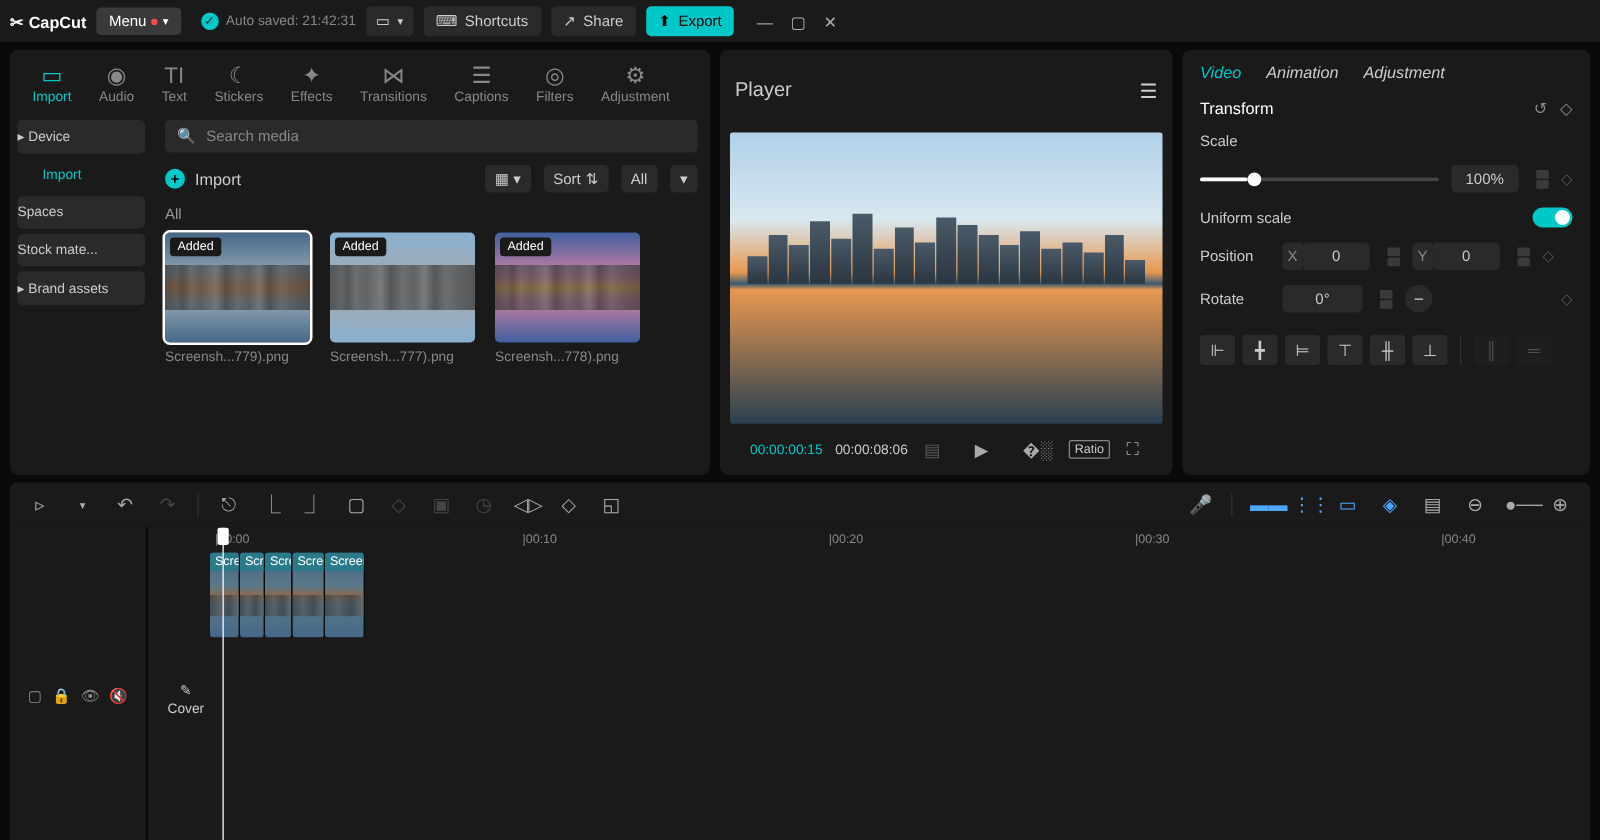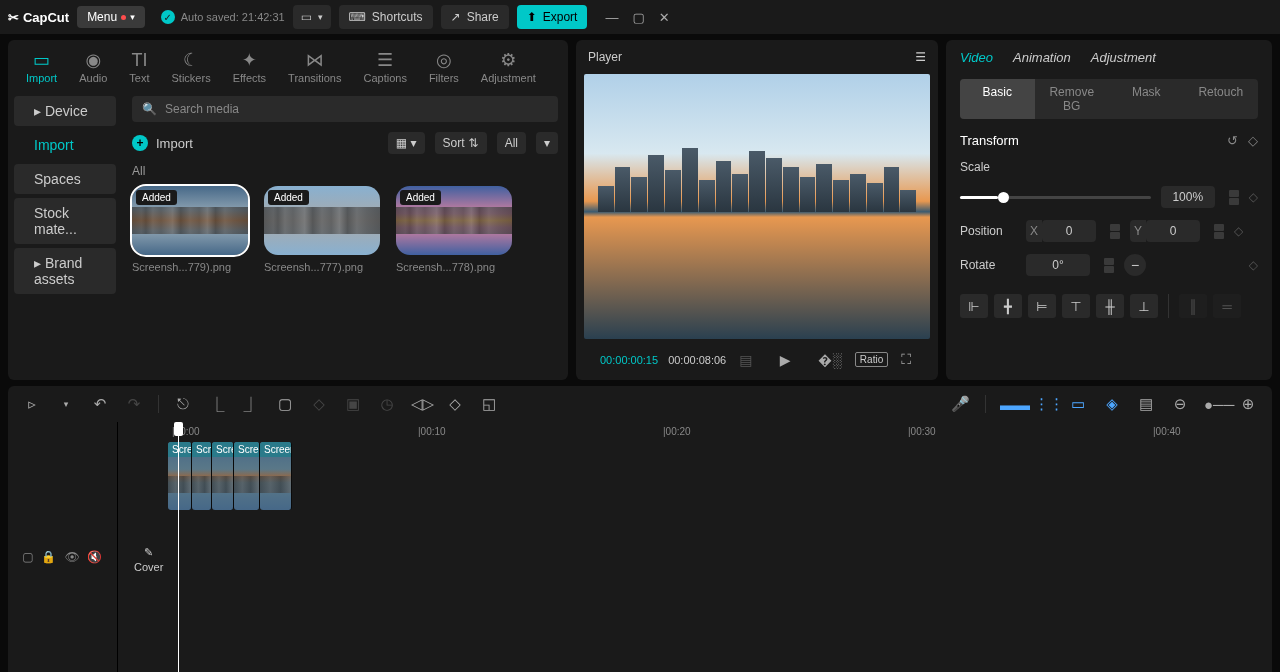"Player" .player-header { font-size: 12px -> 16px; padding: 10px 12px -> 23px 12px }
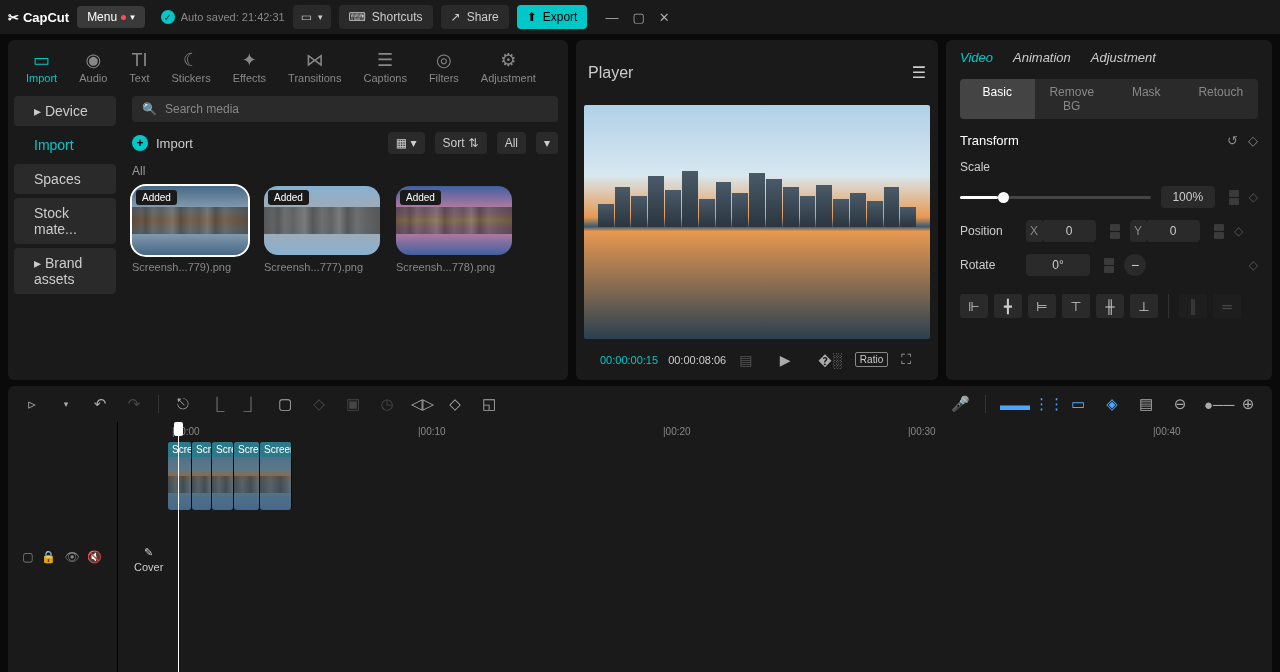"Basic" div.rp-subtabs { html: <div> <div>Basic</div> <div>Remove BG</div> <div>Mask</div> <div>Retouch</div> </div> -> none }
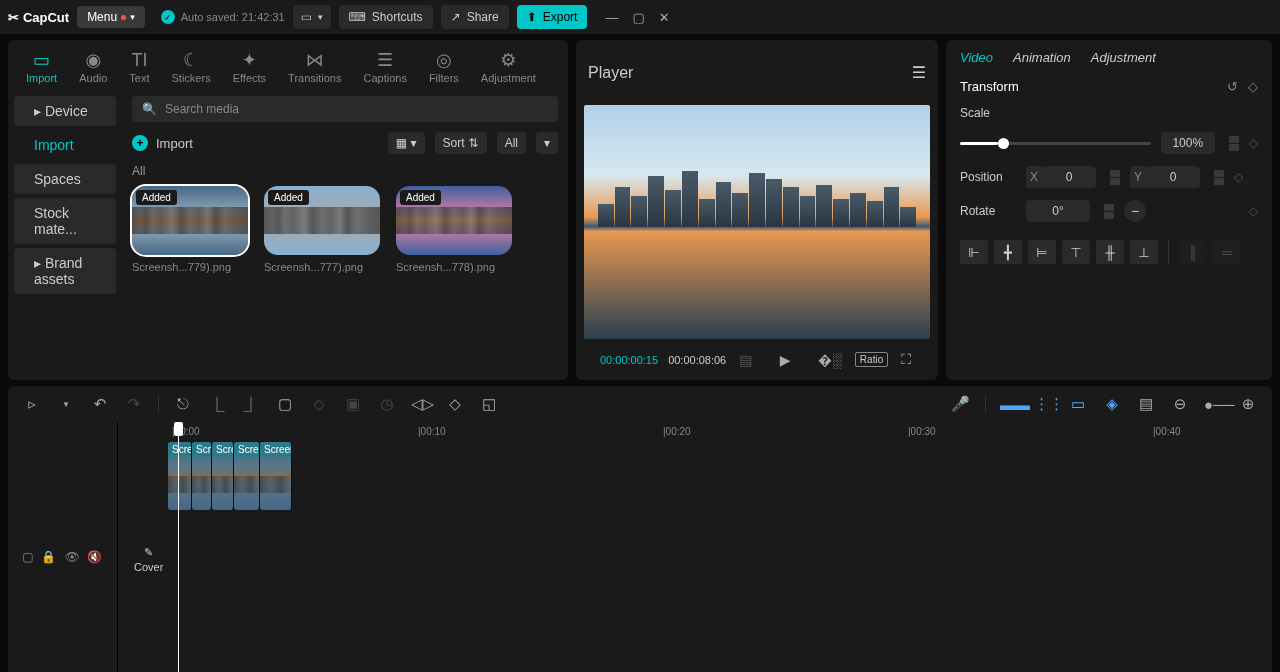"▸ Device" .ls-item { font-size: 14px -> 11px; padding: 7px 20px -> 7px 0 }
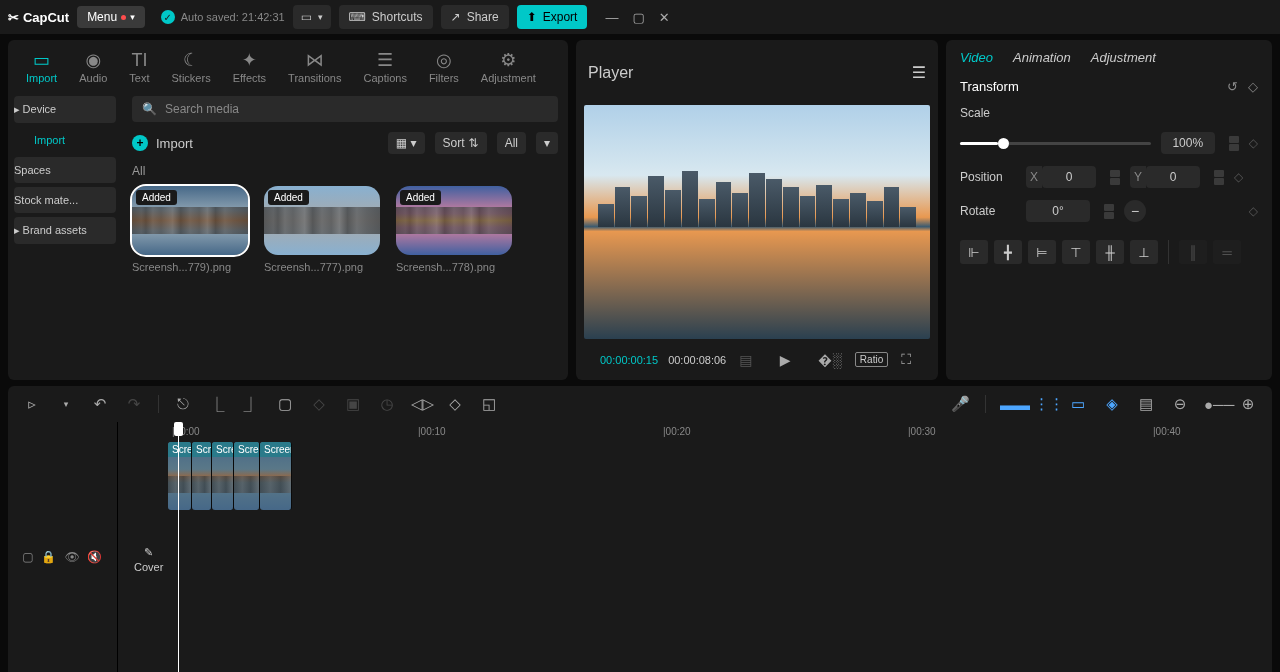"Uniform scale" div.rp-row { html: none -> <div> <span>Uniform scale</span> <div> <div></div> </div> </div> }
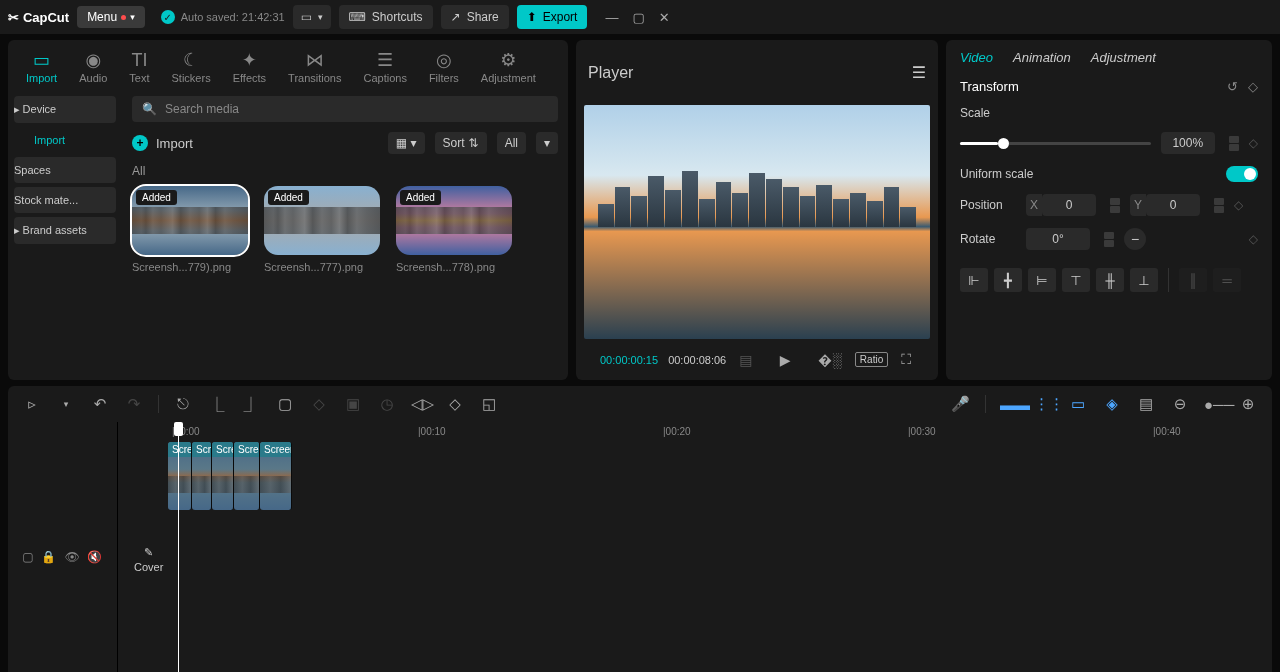"Added" .media-thumb { border-radius: 14px -> 4px; height: 69px -> 88px }
